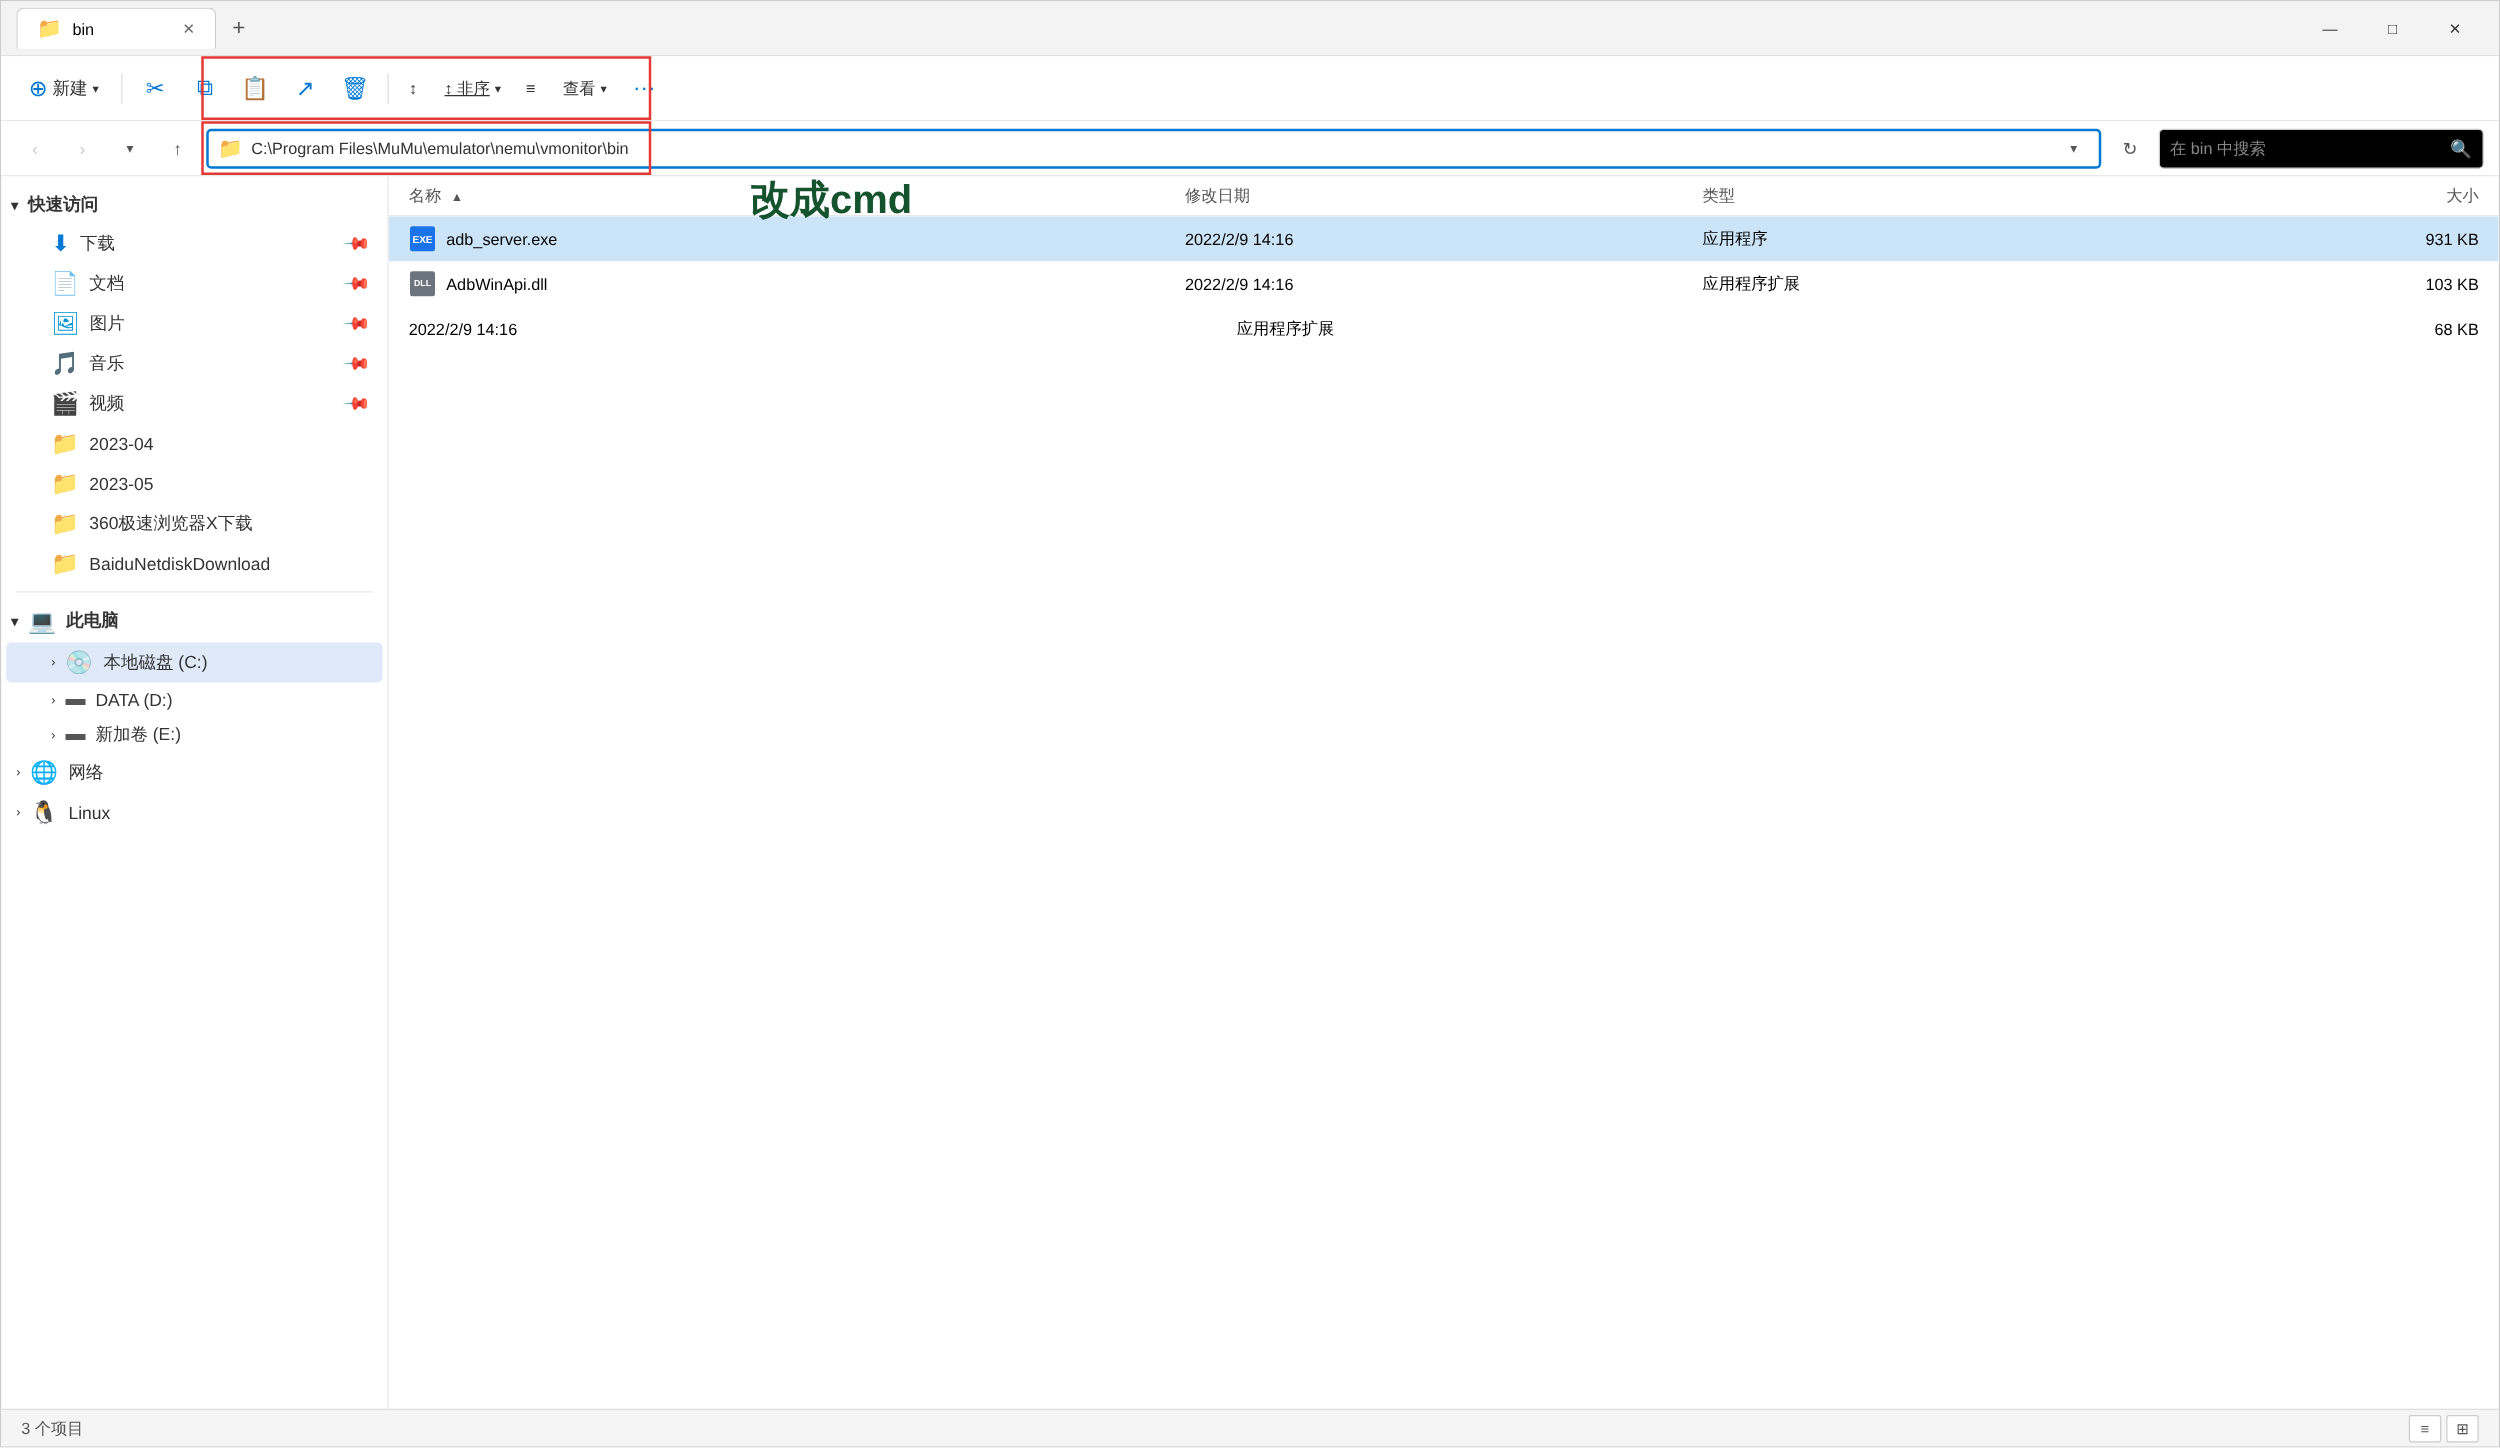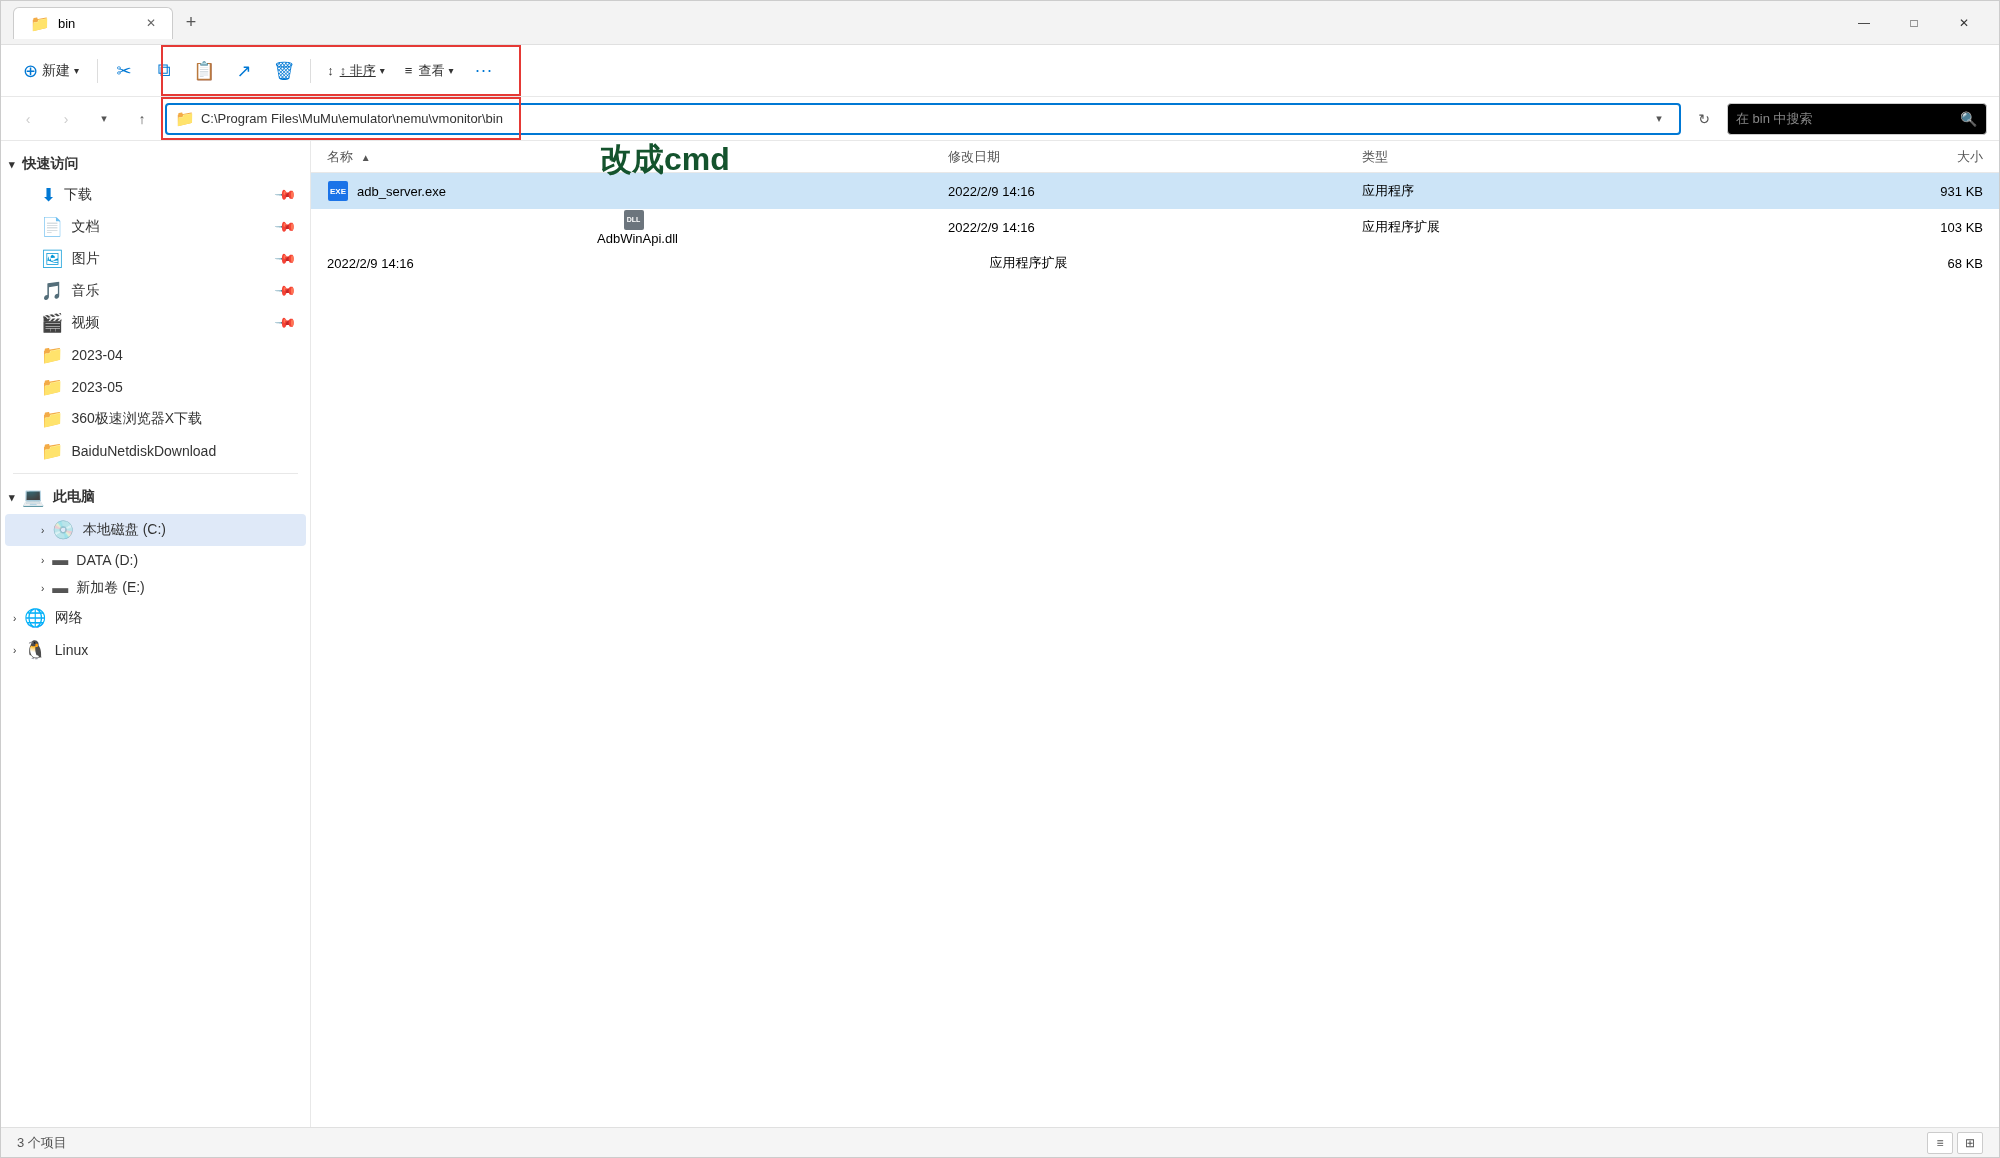"↕ 非序" span { margin-left: 2px -> 18px }
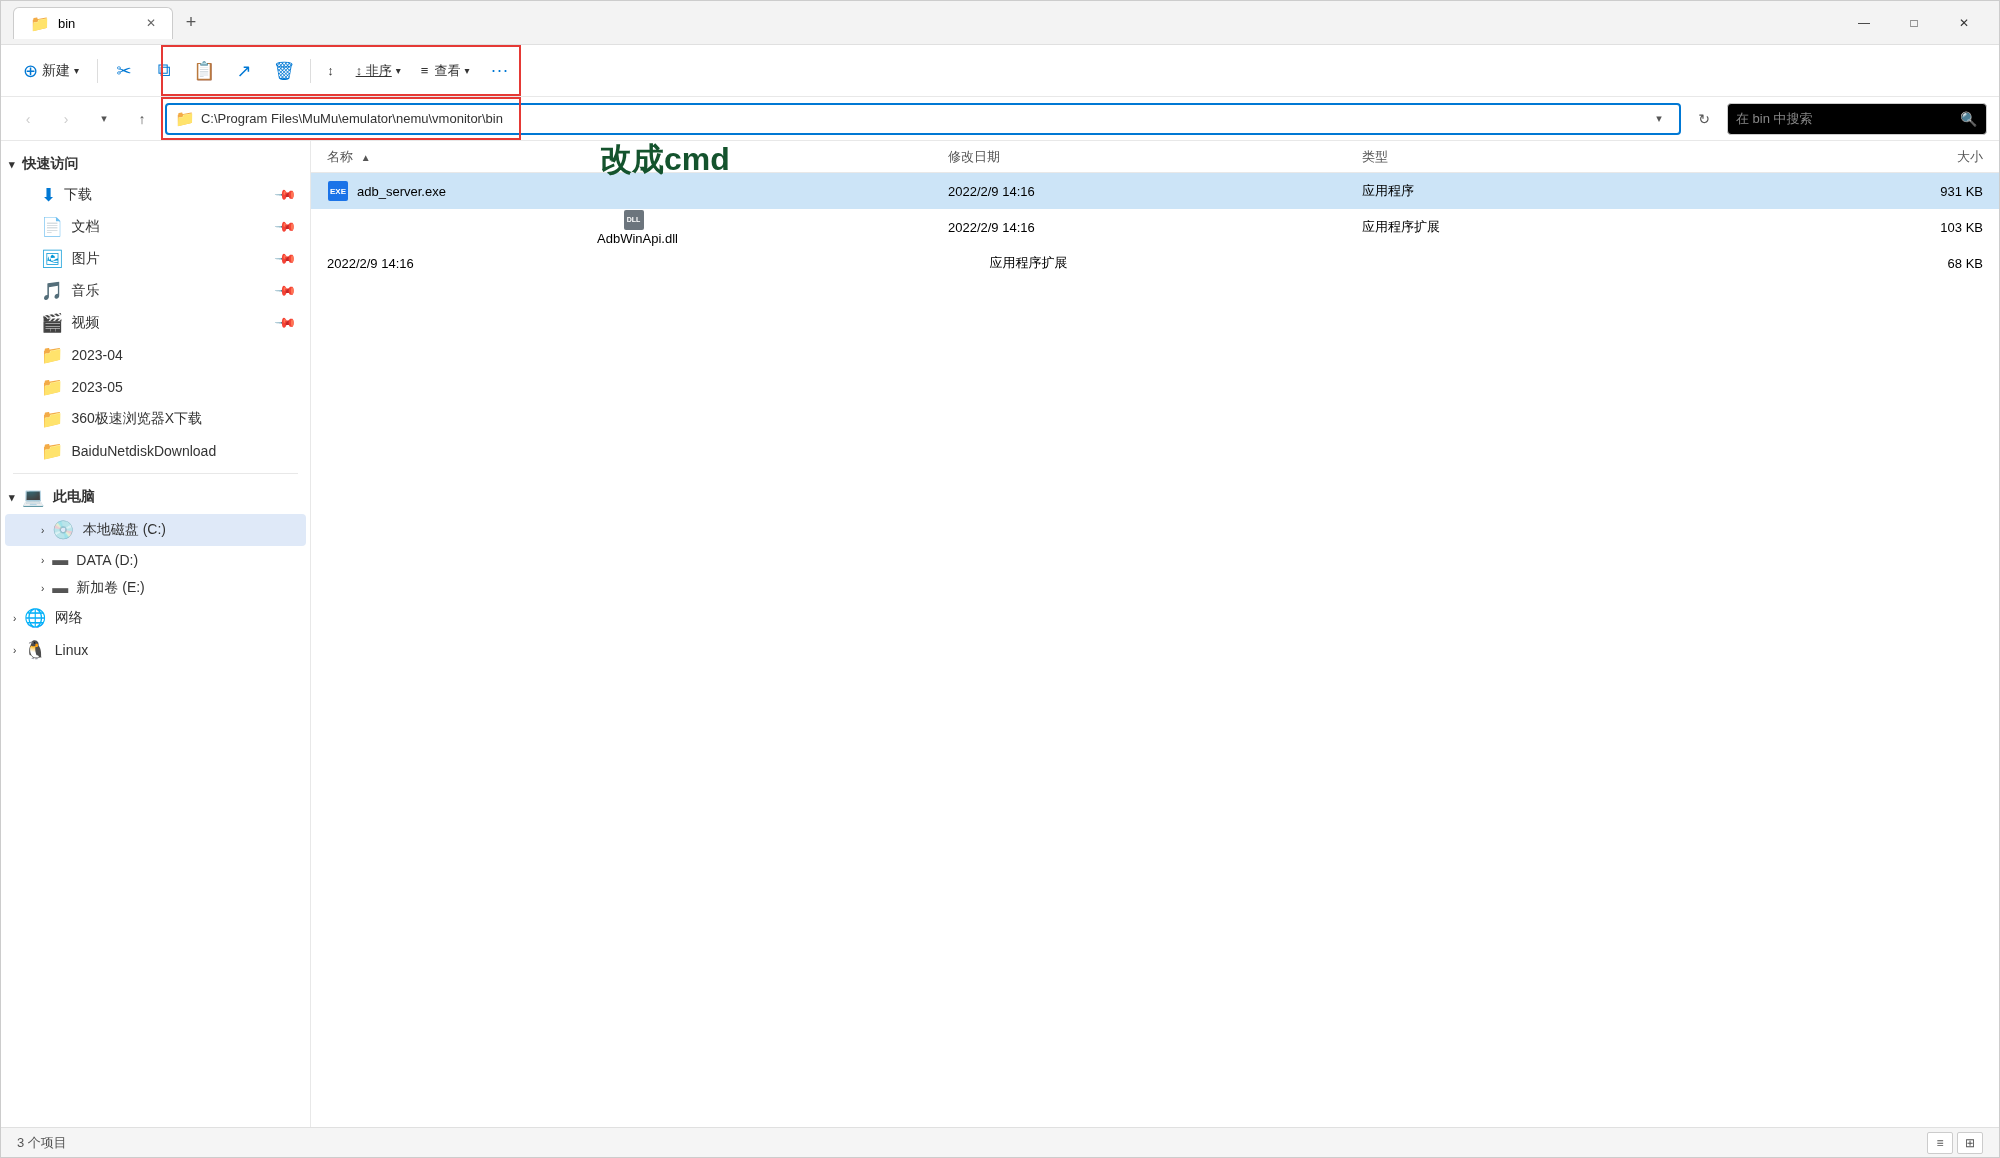"查看" span { margin-left: 2px -> 18px }
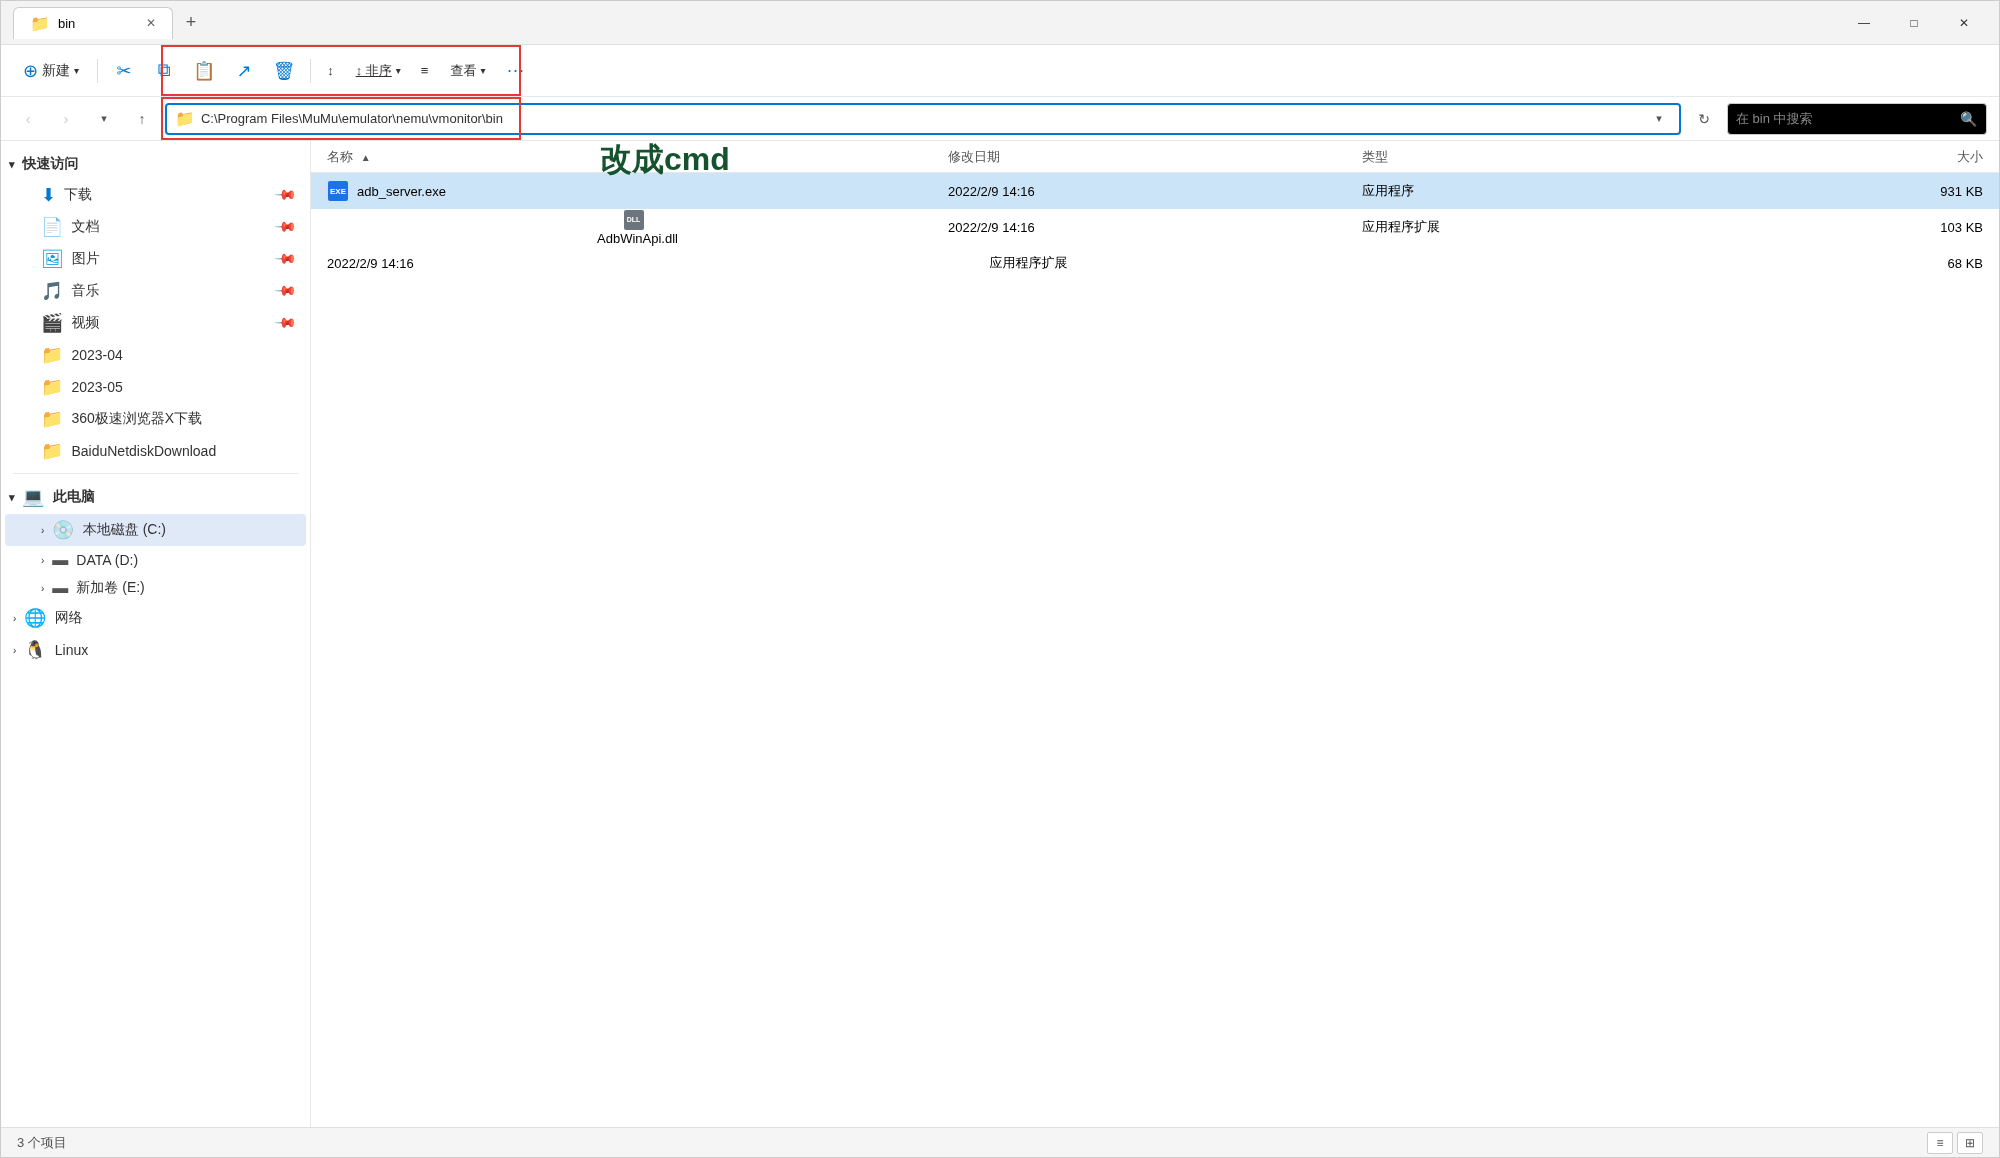"AdbWinApi.dll" div.col-name { flex-direction: column -> none }
